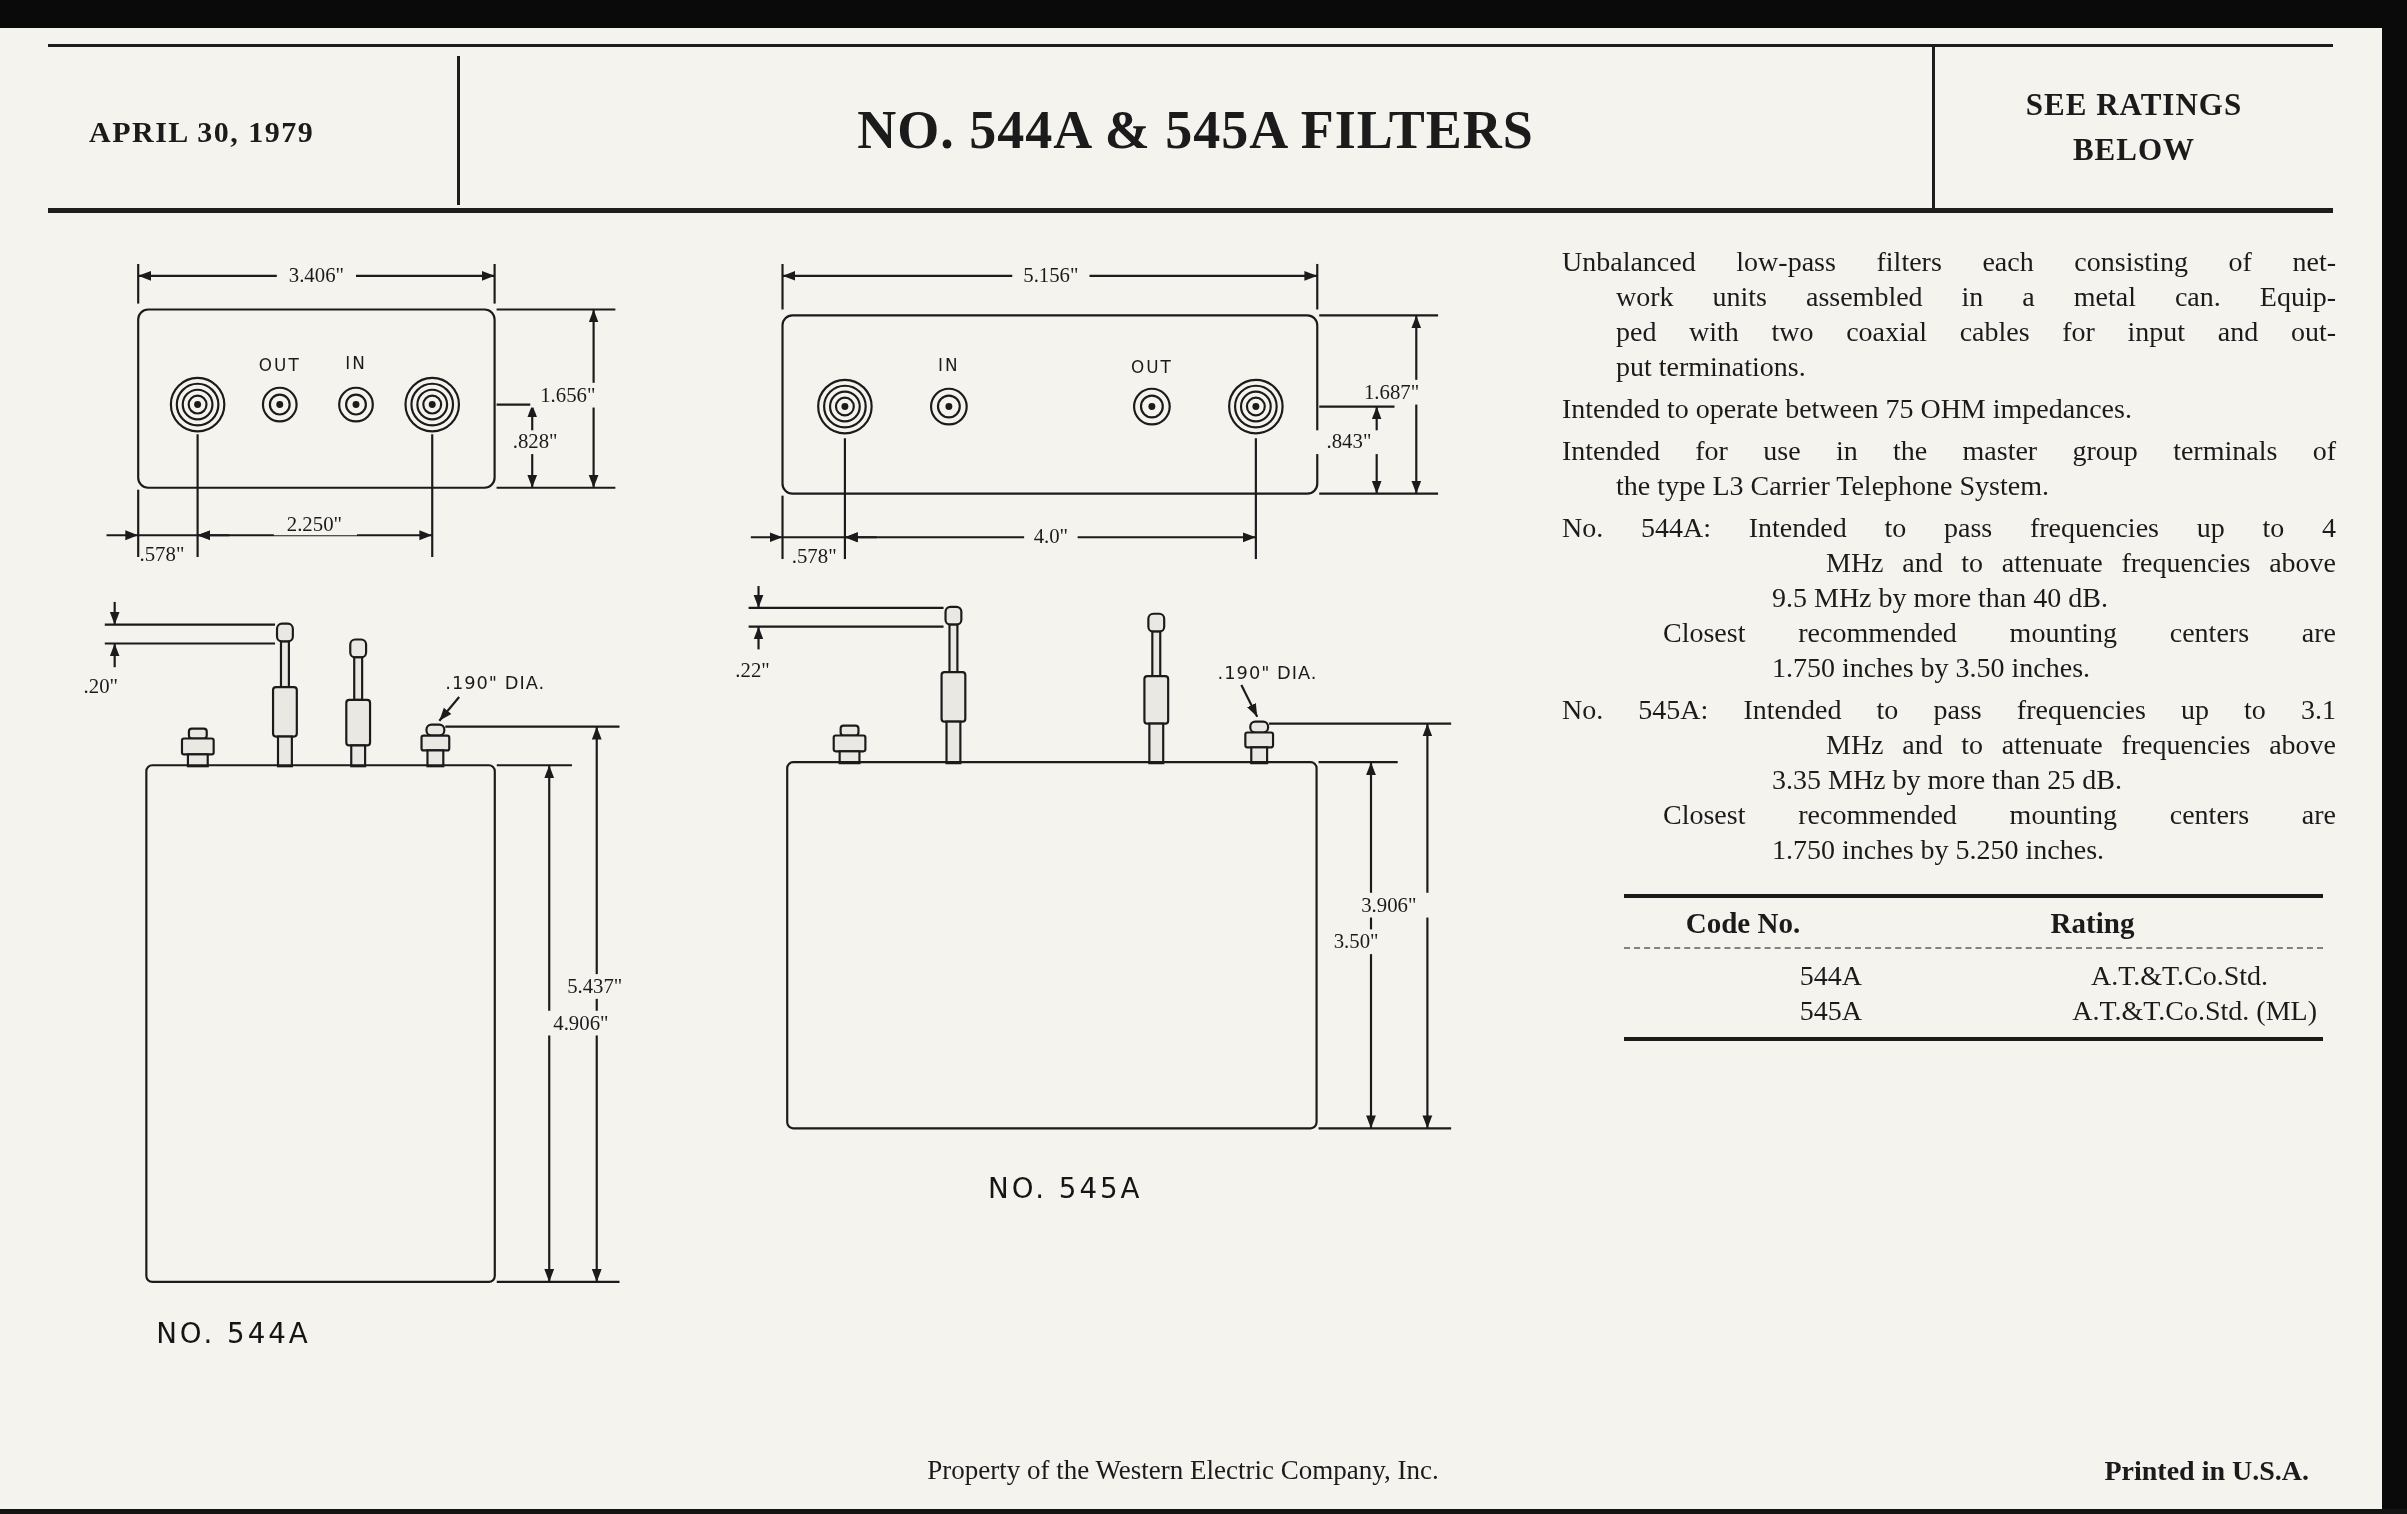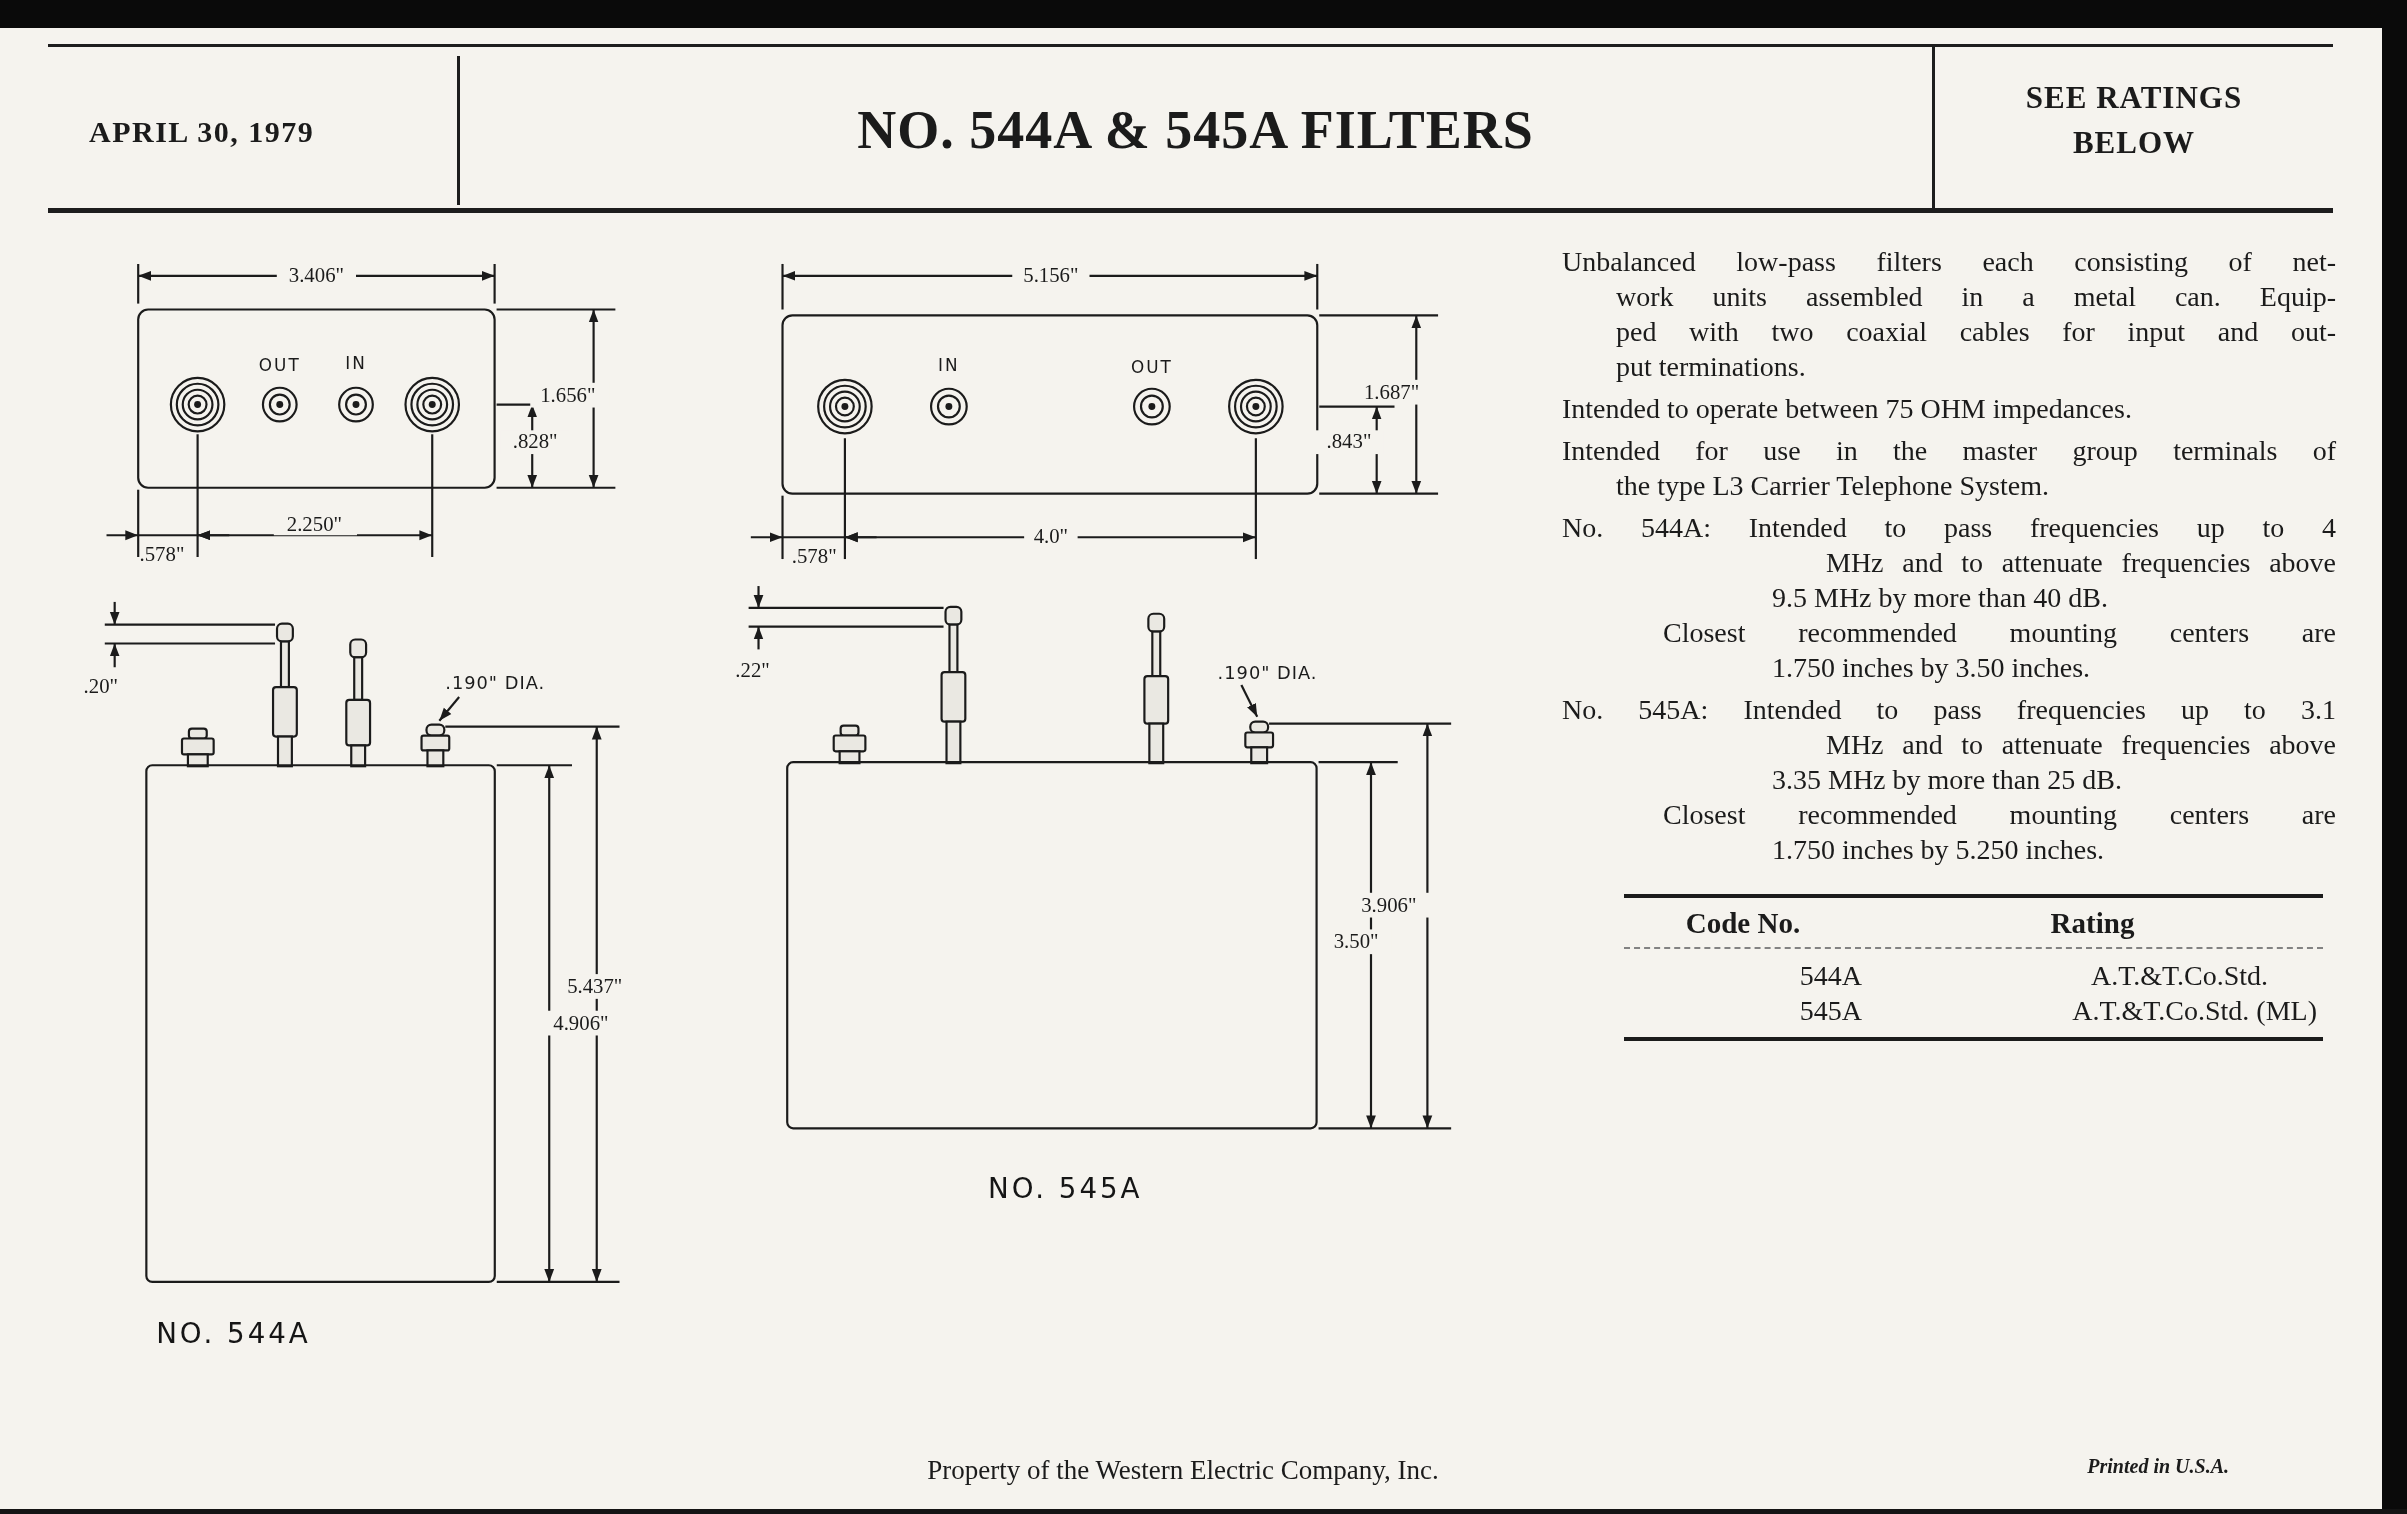"SEE RATINGS" .ratings-note { top: 75px -> 82px }
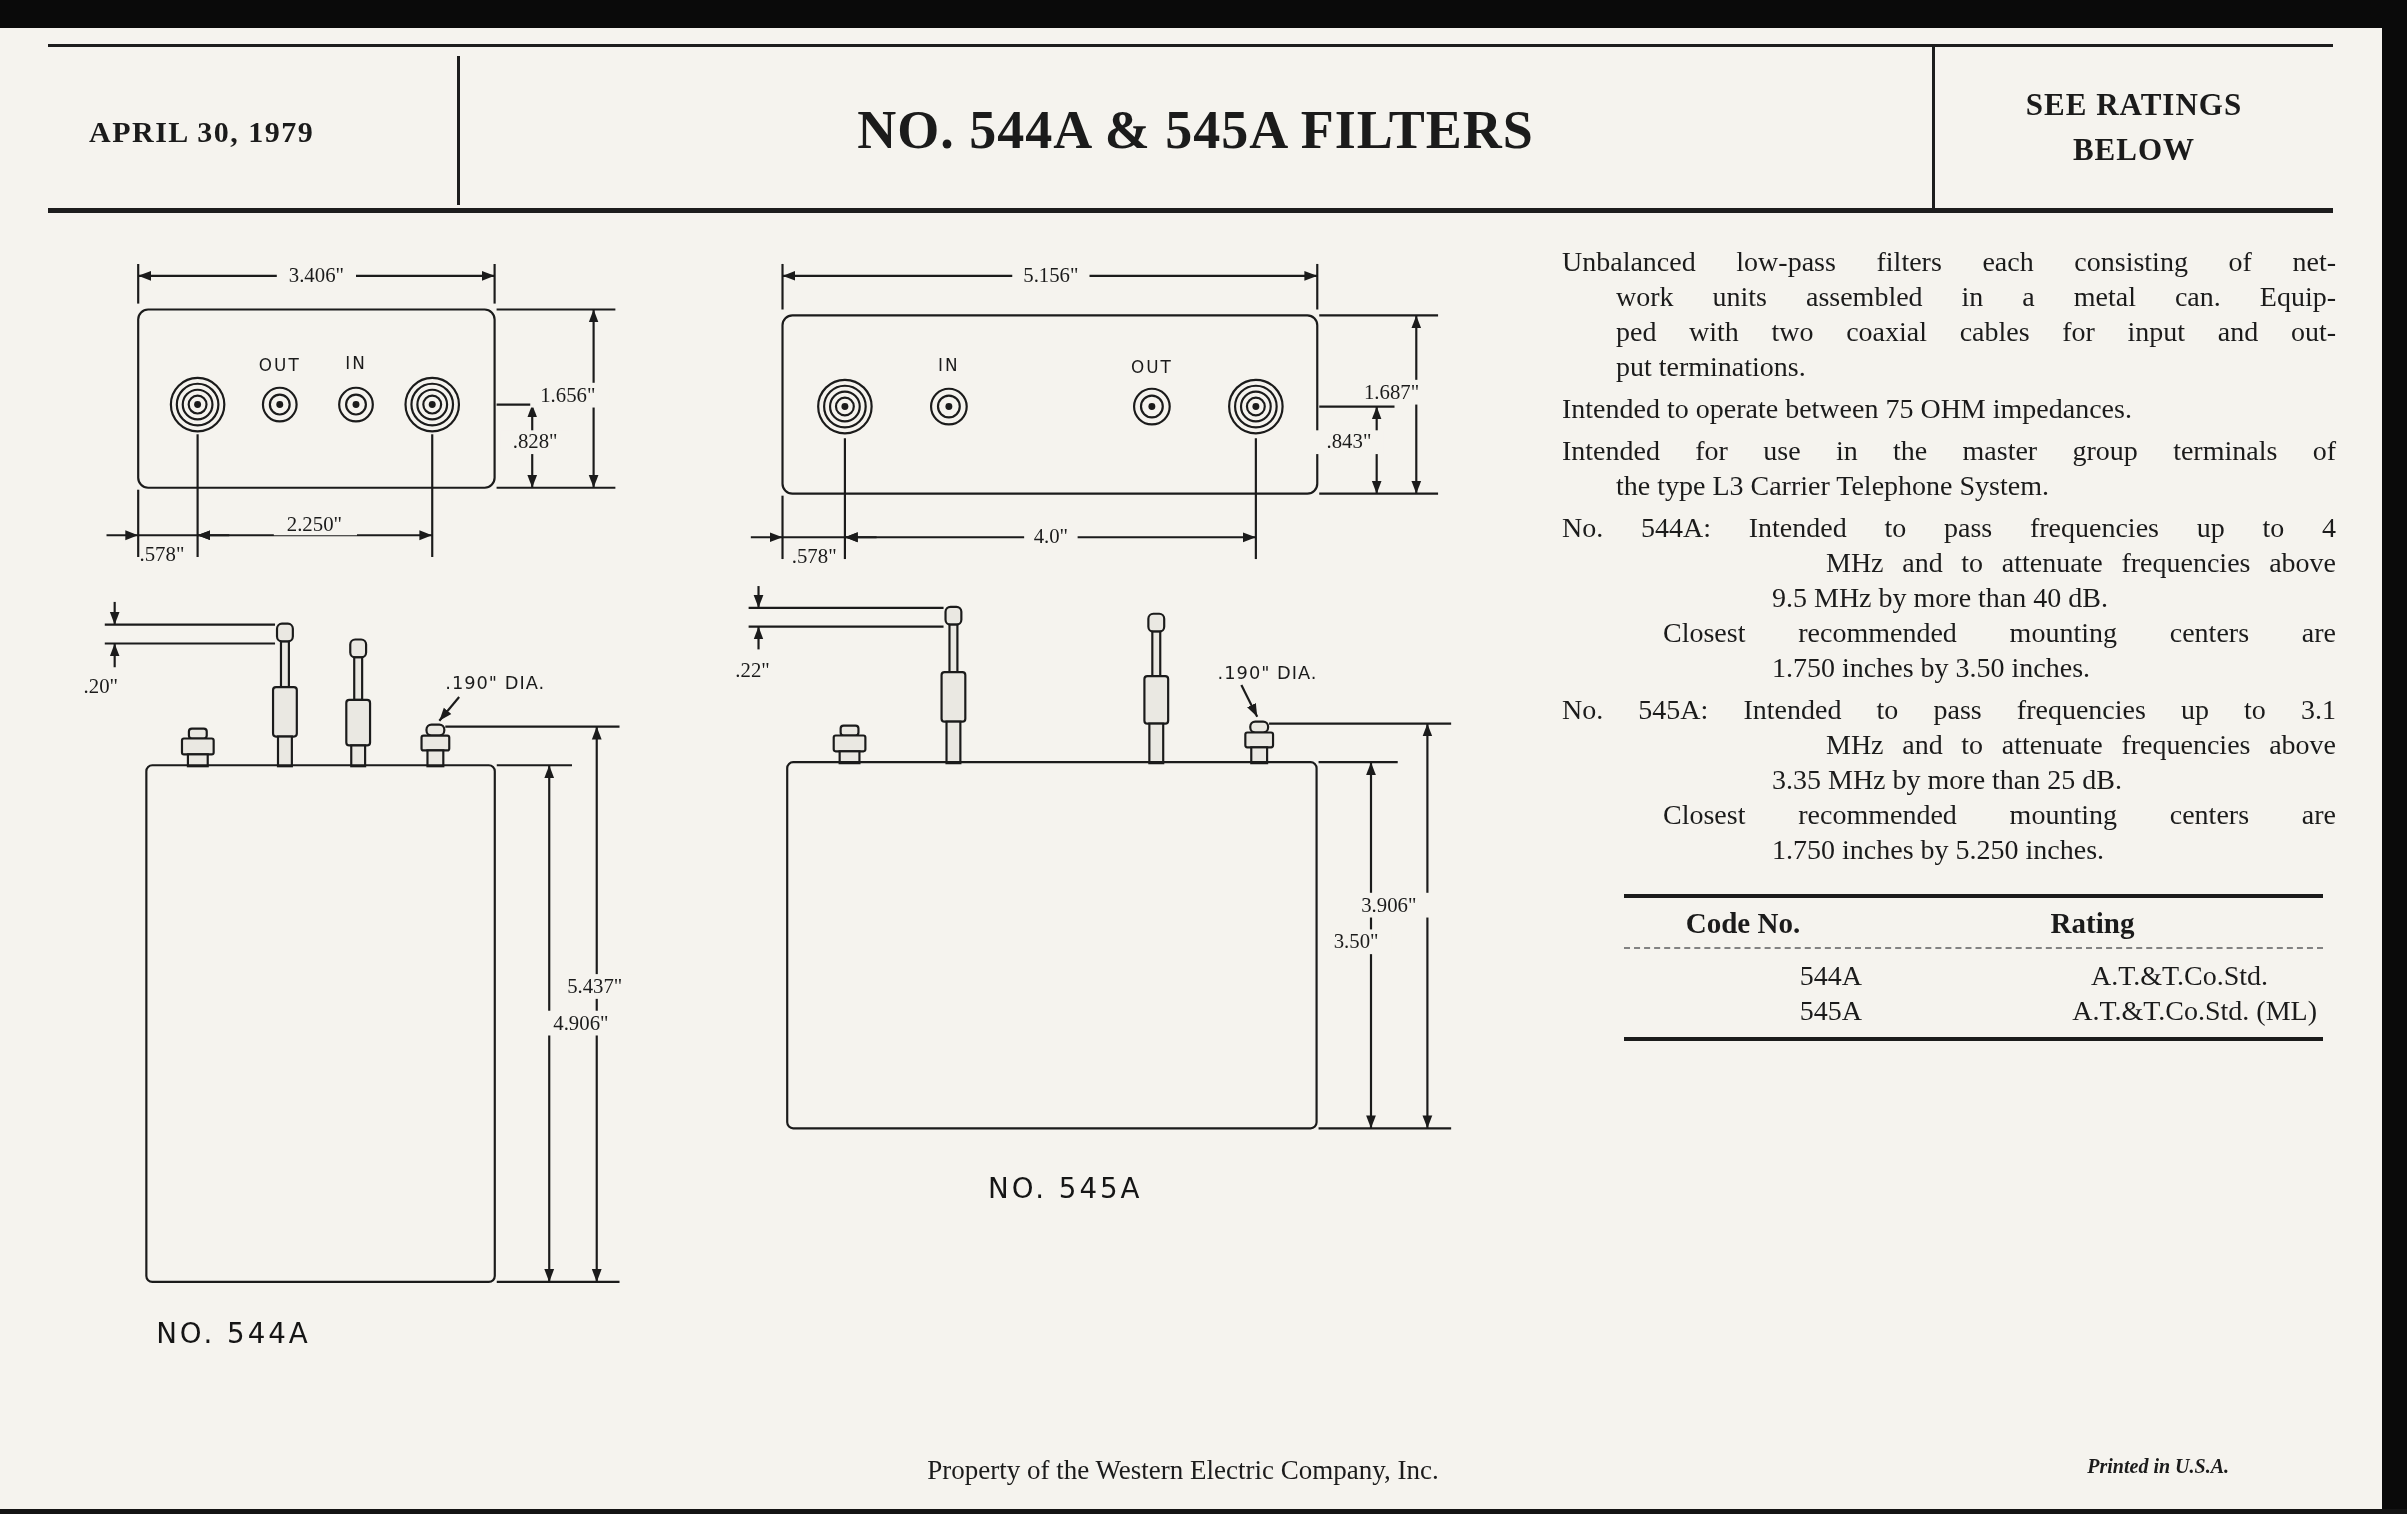"Printed in U.S.A." .footer-print { font-size: 20px -> 28px; font-style: italic -> none; left: 1920px -> 2000px }
